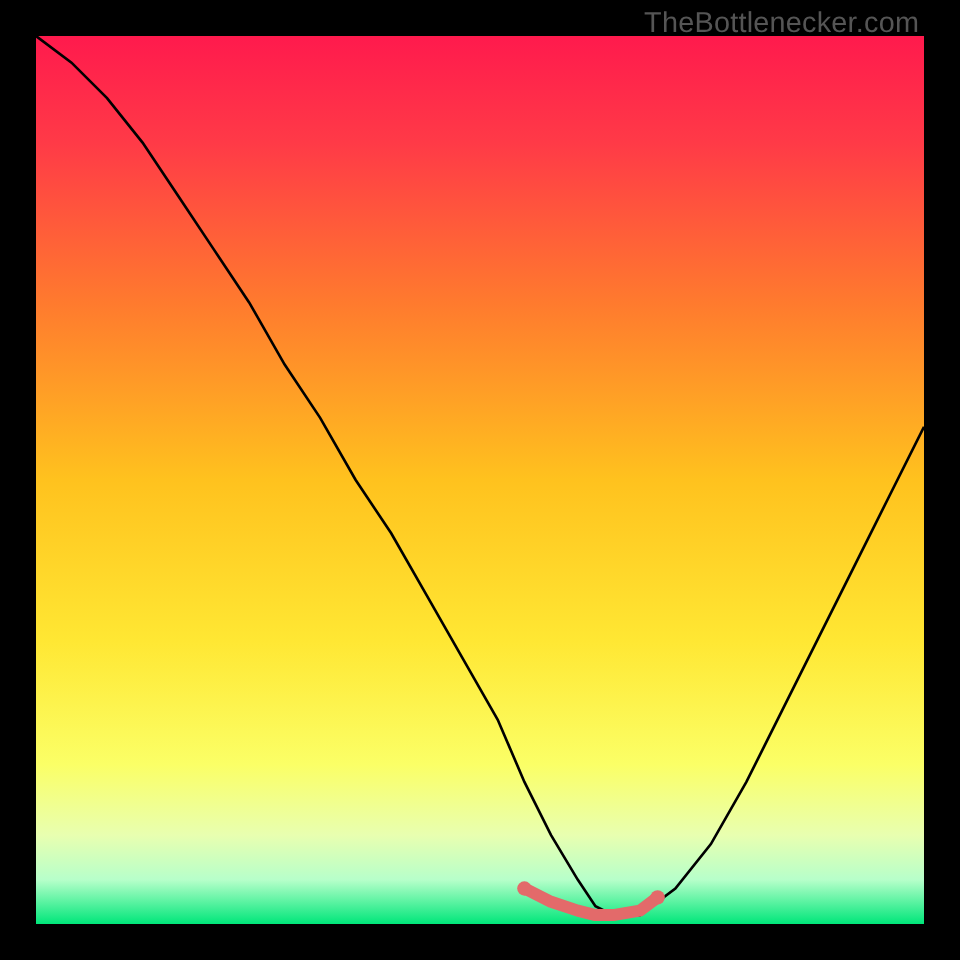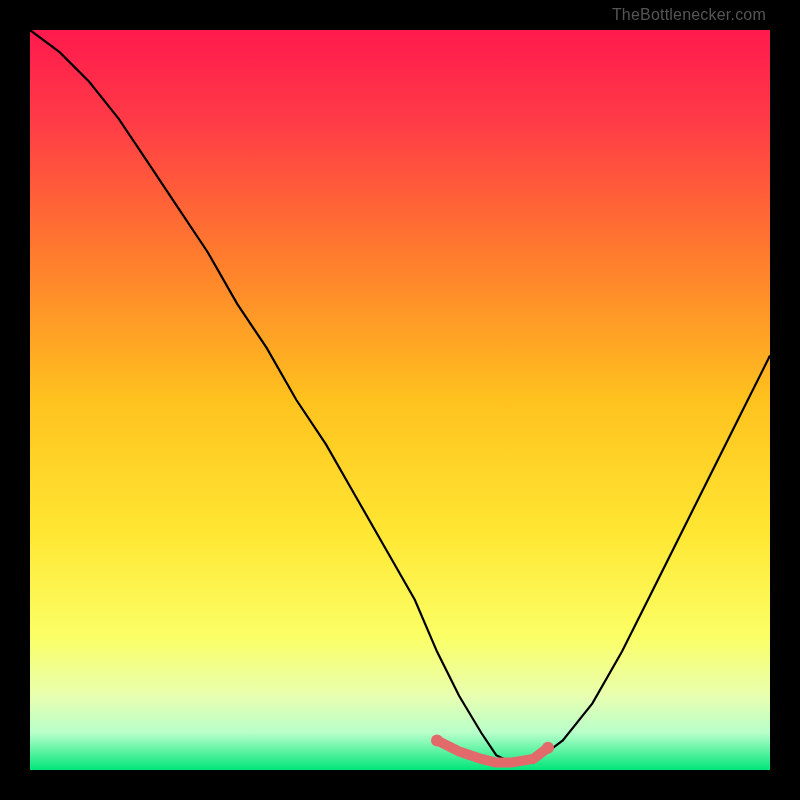"TheBottleneсker.com" .watermark { font-size: 16px -> 24px }
